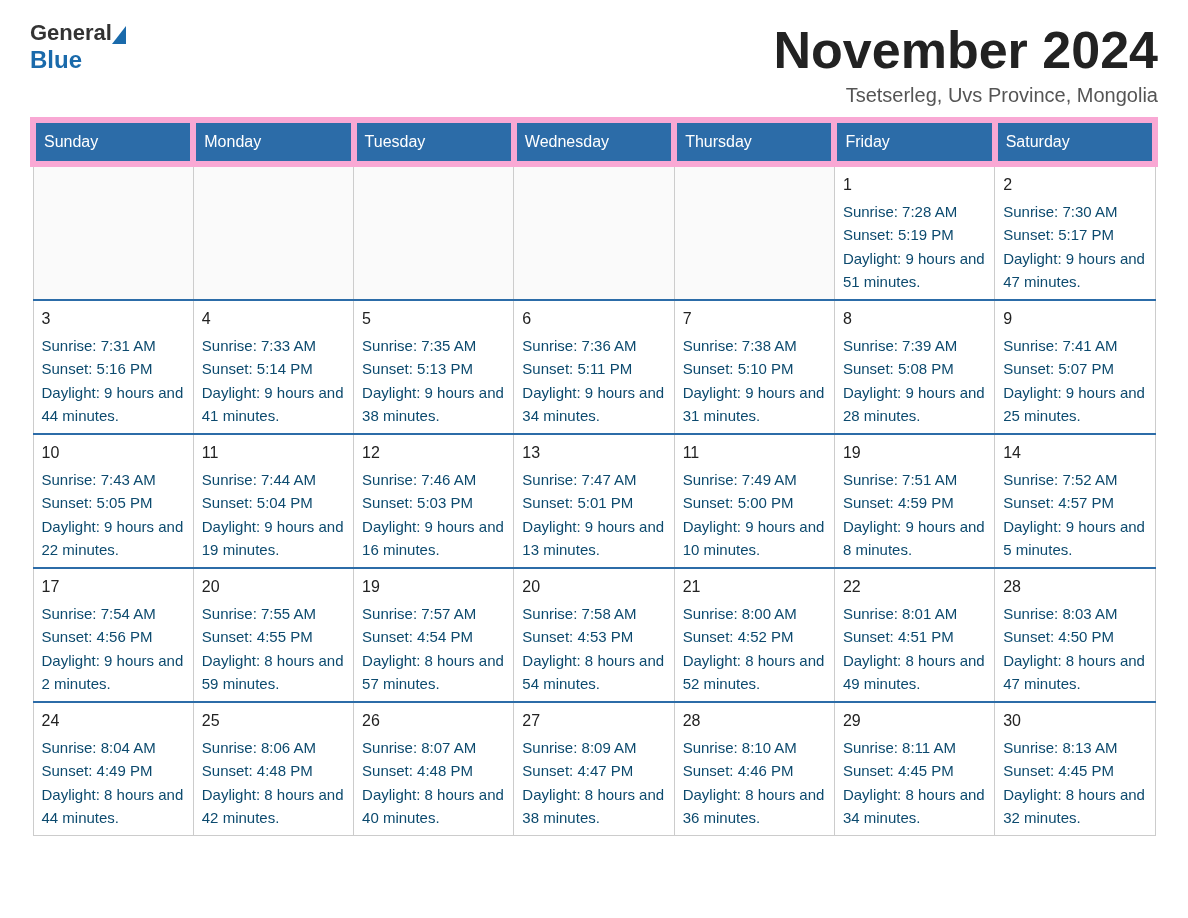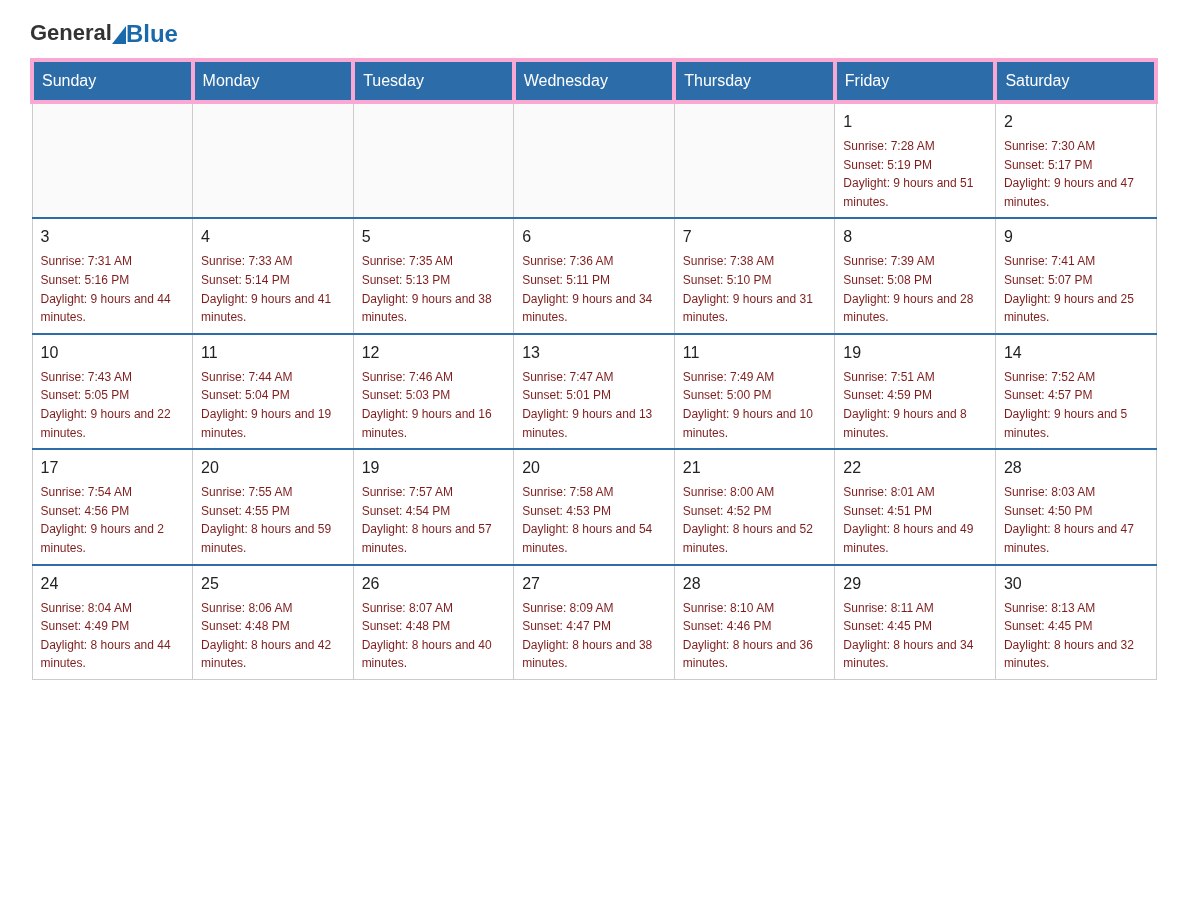"General" .logo-block { flex-direction: row -> column }
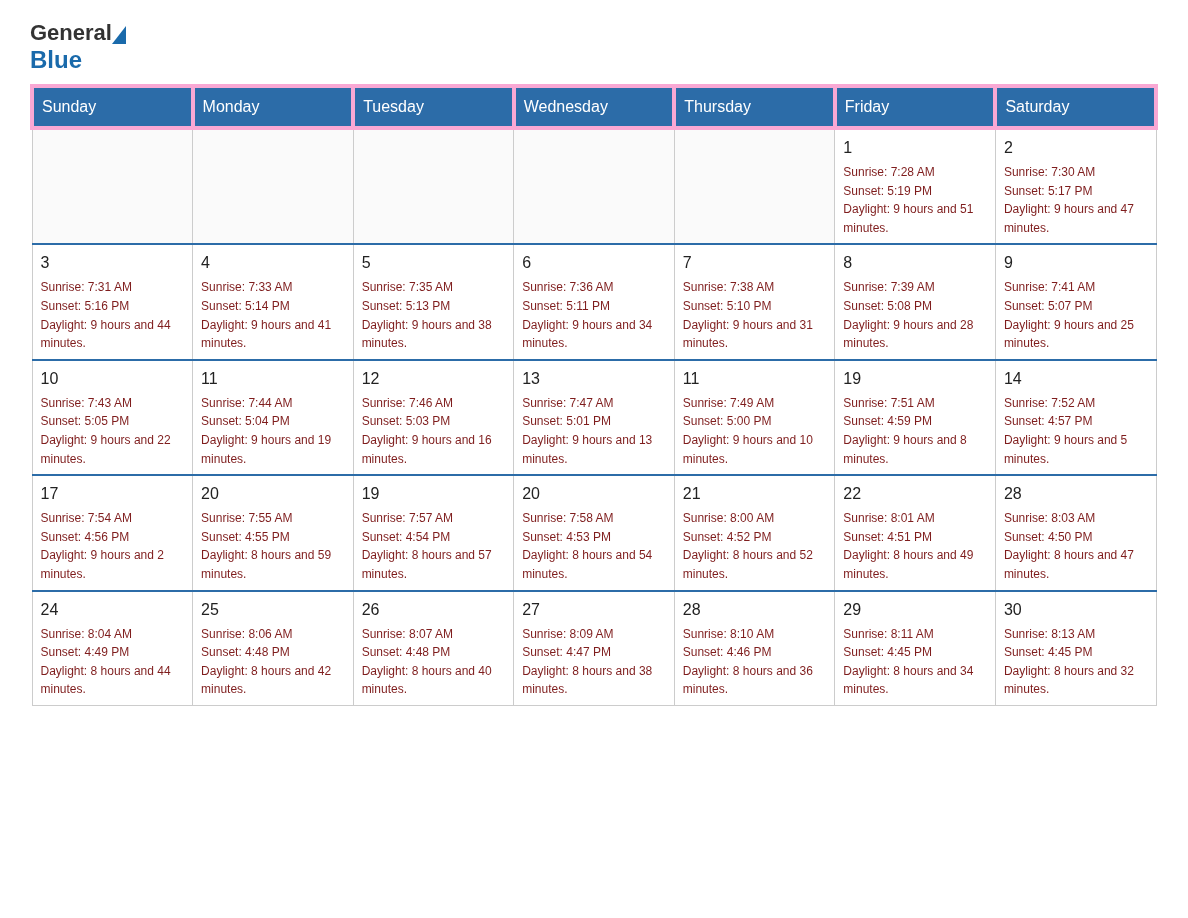"November 2024" h1 { html: none -> <h1>November 2024</h1> }
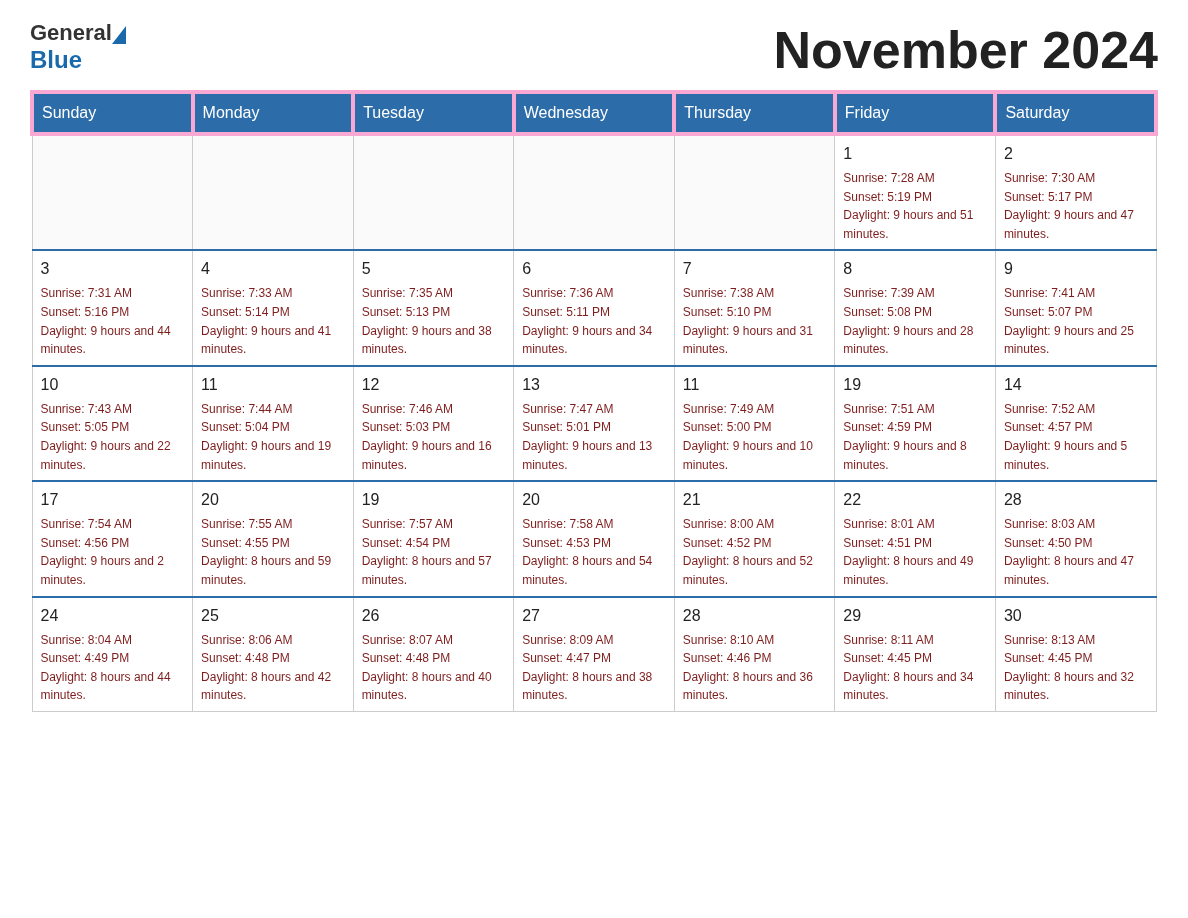"Tsetserleg, Uvs Province, Mongolia" h2 { html: none -> <h2>Tsetserleg, Uvs Province, Mongolia</h2> }
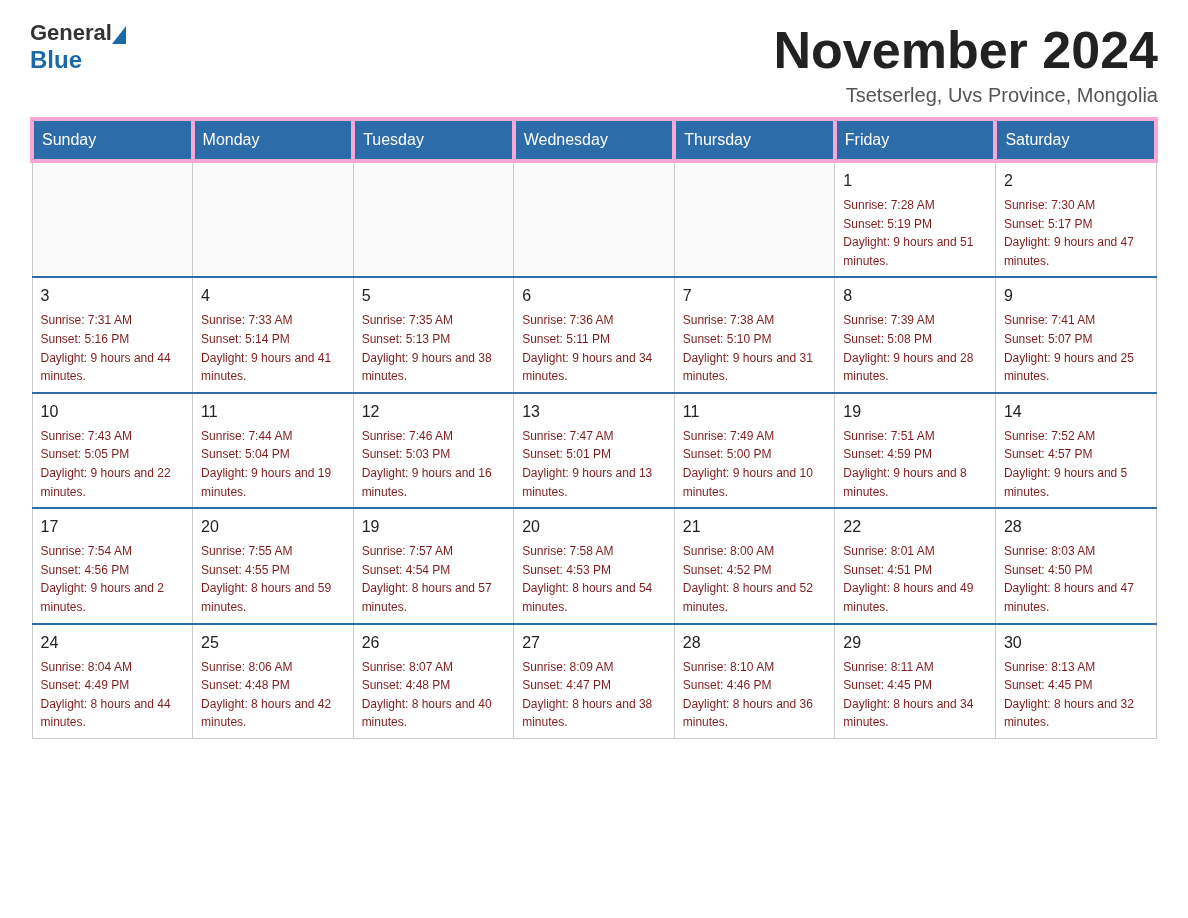"Sunday" .calendar thead tr th { border: 4px solid #f9a8d4 -> 6px solid #f9a8d4 }
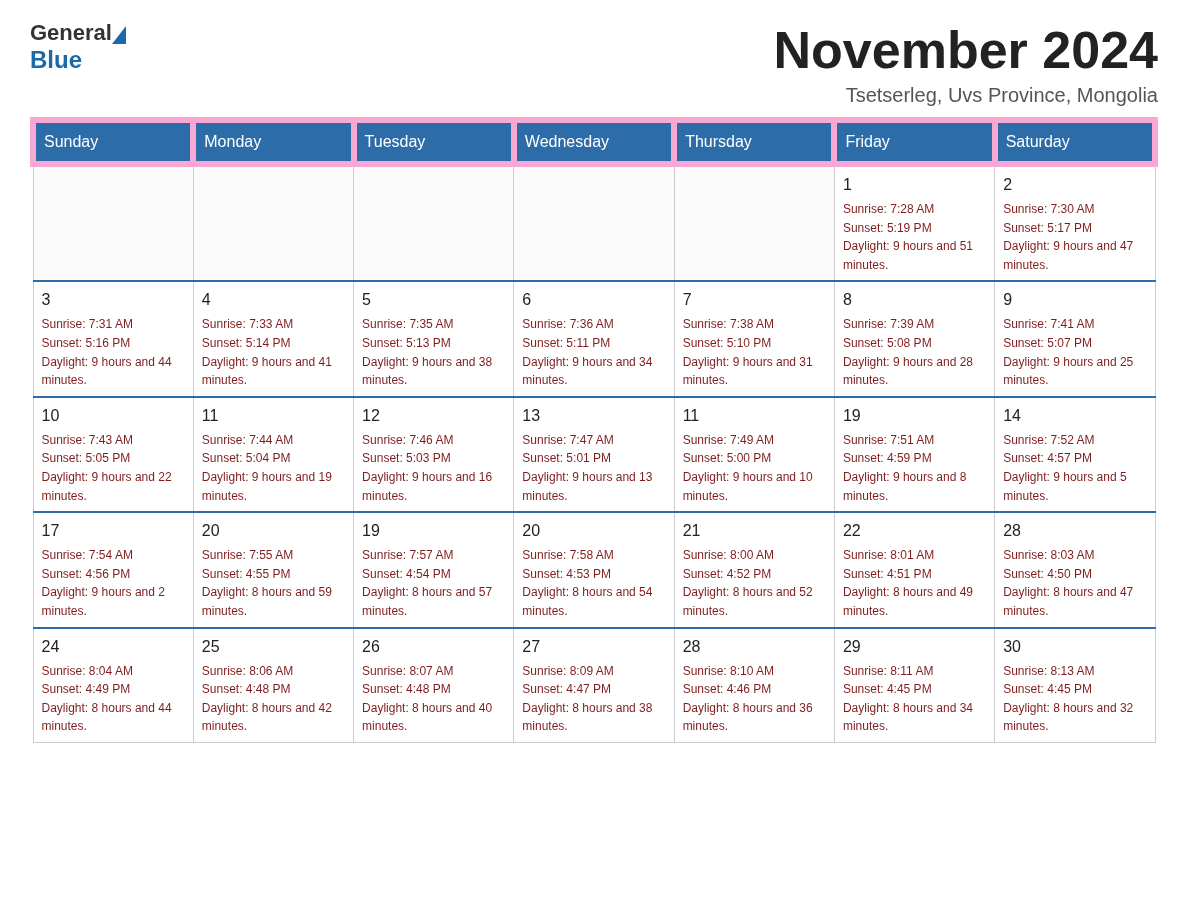"Sunrise: 7:28 AM" .calendar tbody tr td .day-info { color: #7f1d1d -> #0c4a6e; font-size: 12px -> 15px }
